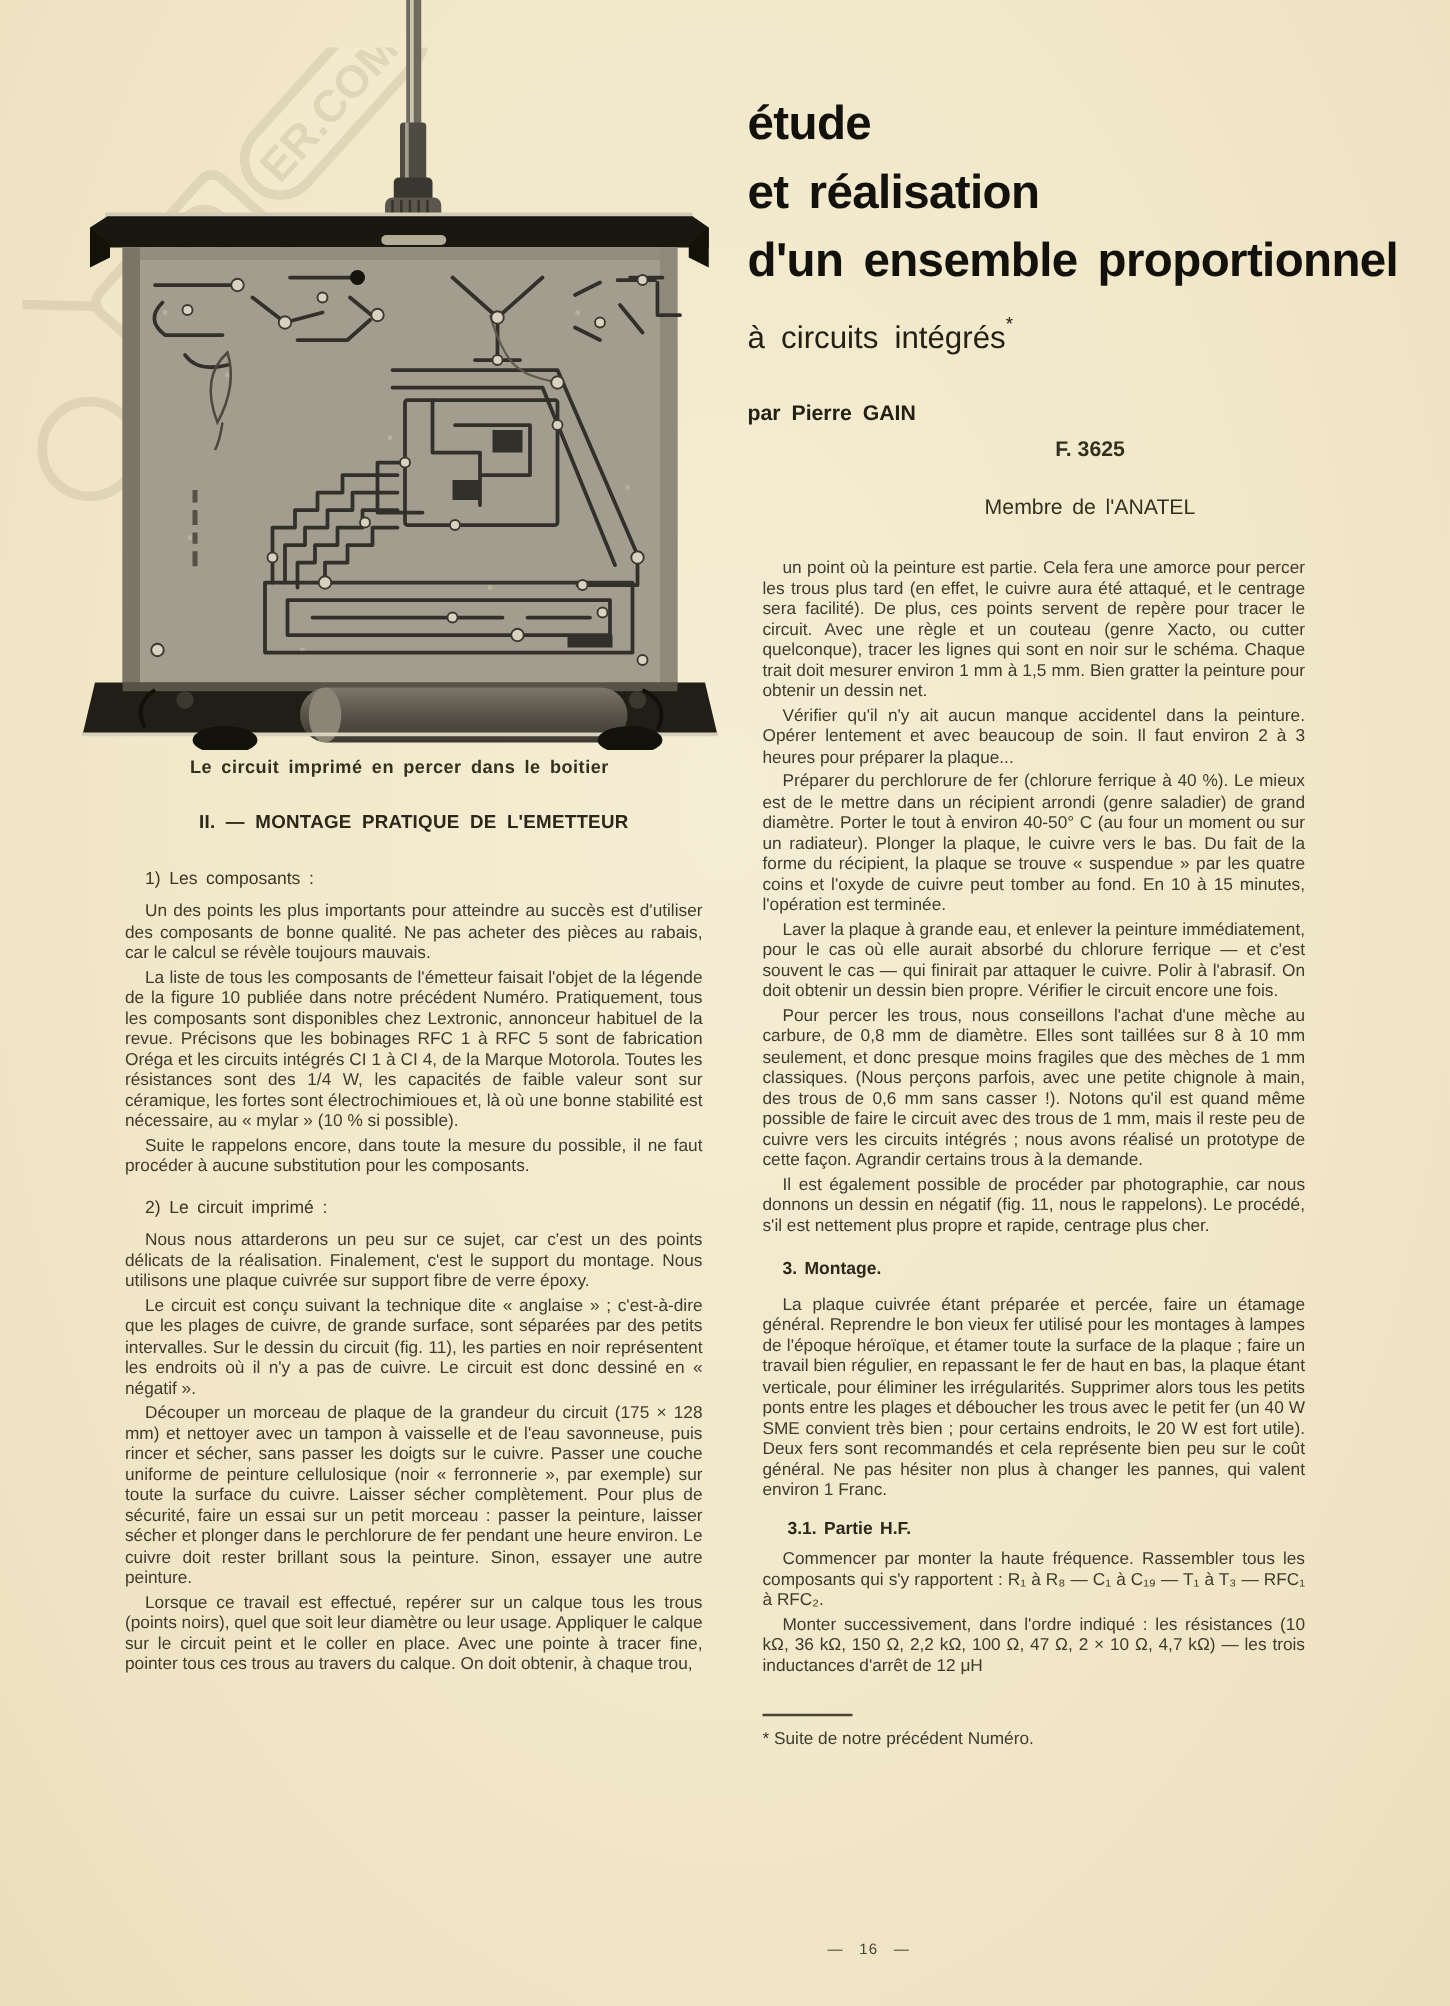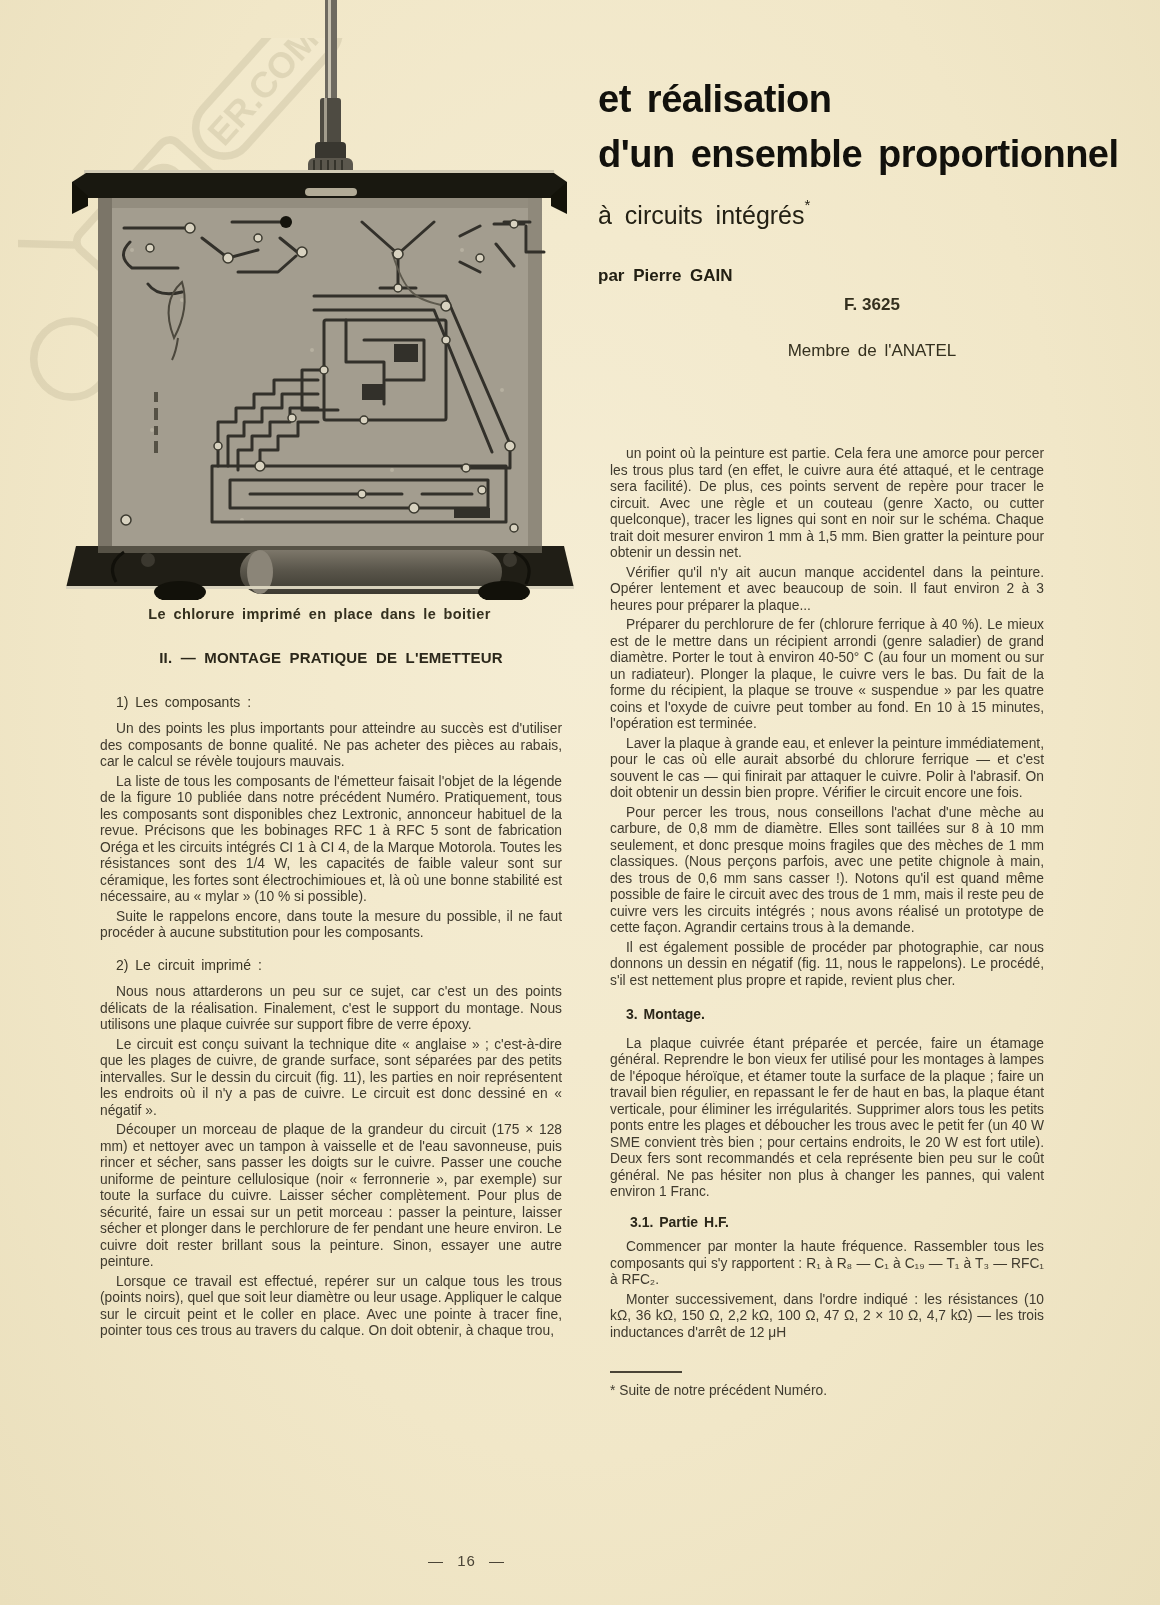"étude" div { html: none -> <div>étude</div> }
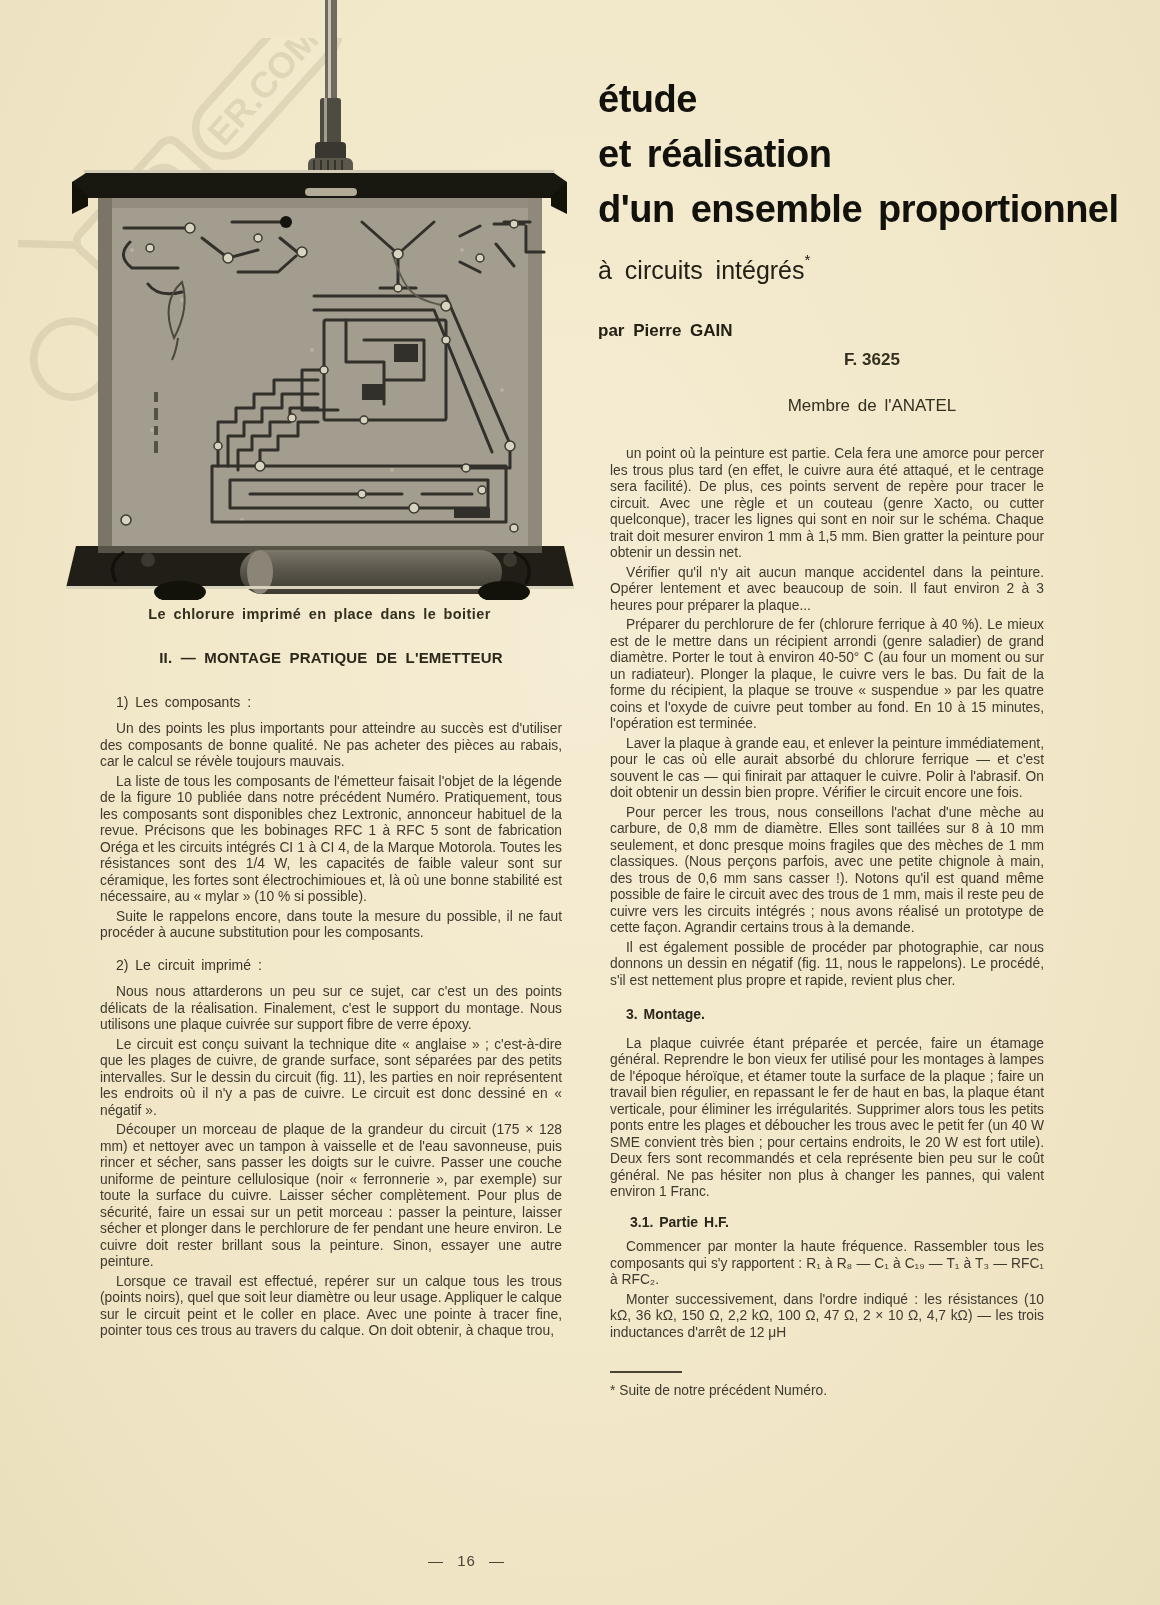"Le chlorure imprimé en place" div.caption { text: chlorure imprimé en place -> circuit imprimé en percer }
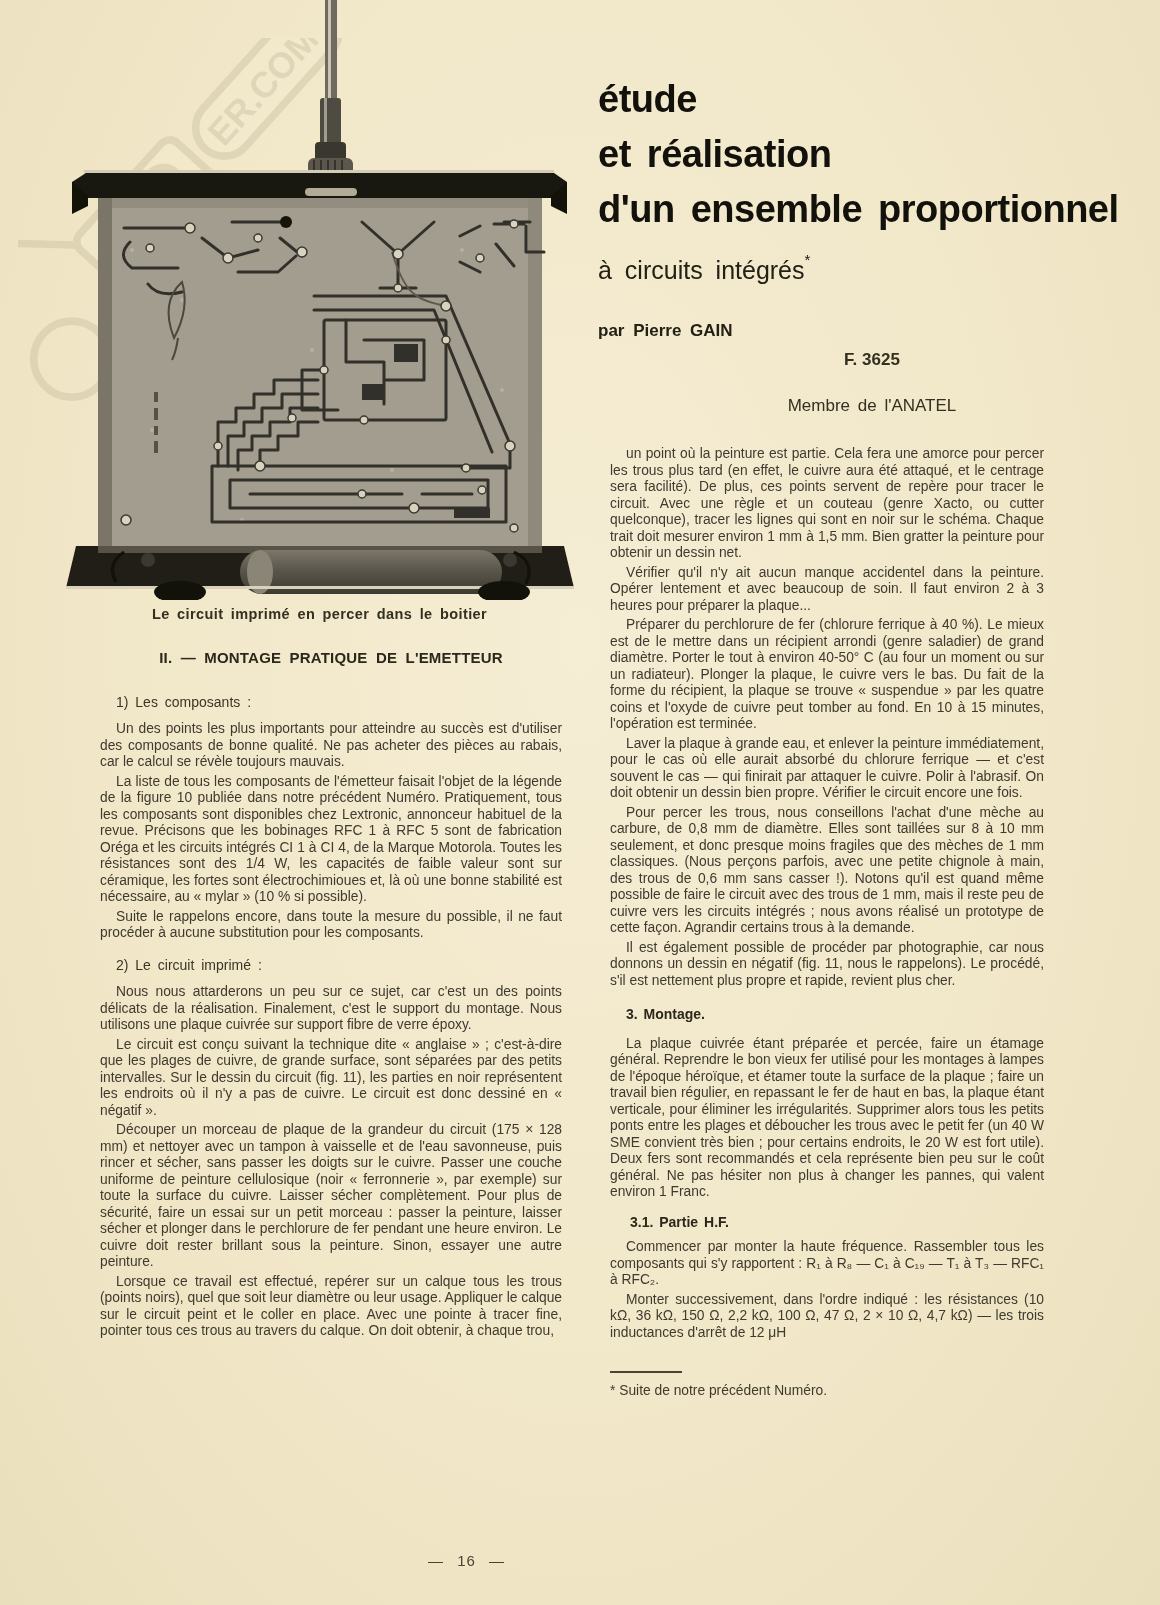"Il est également possible de" p { text: revient -> centrage }
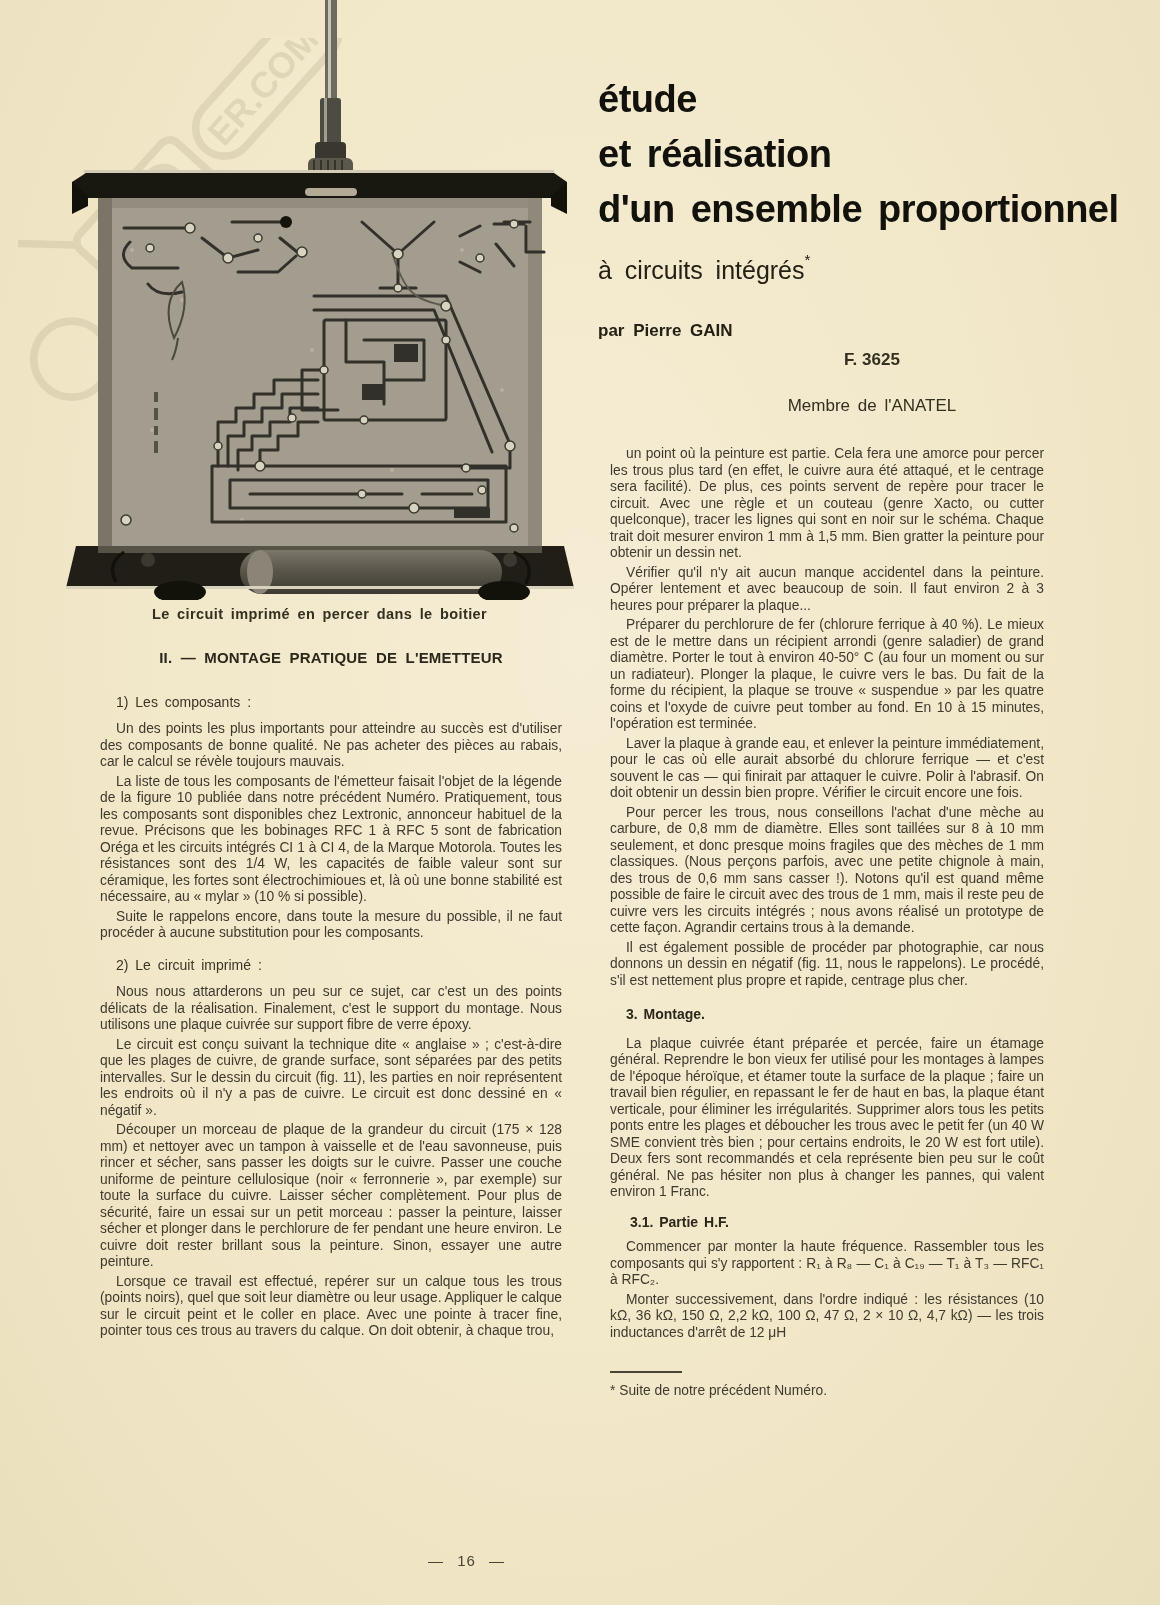"— 16 —" .page-number { font-size: 15px -> 12px; text-align: left -> right }
